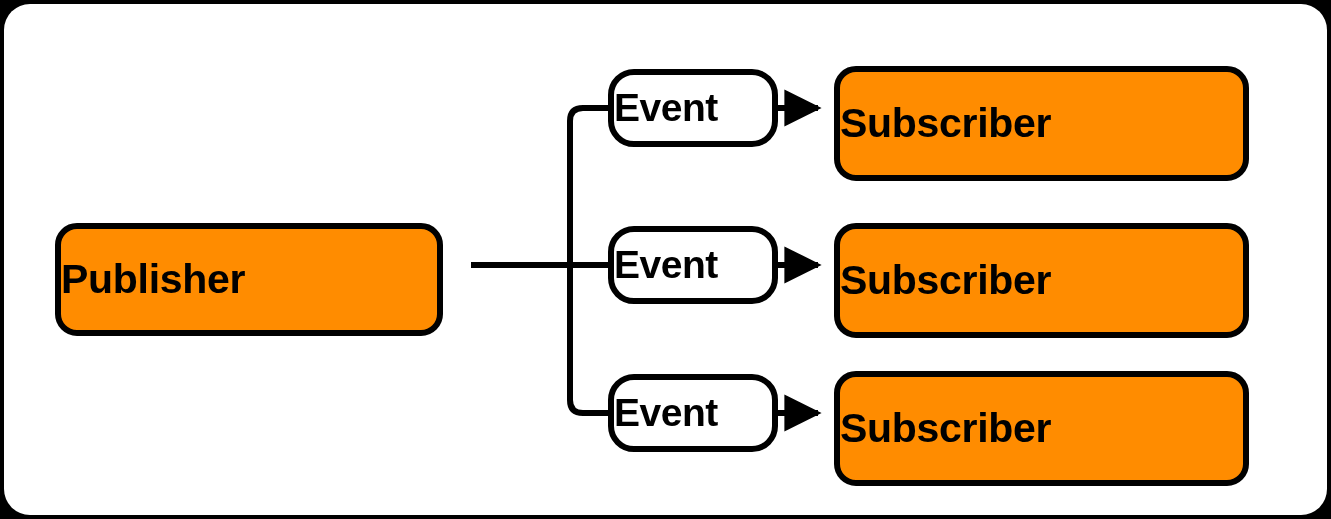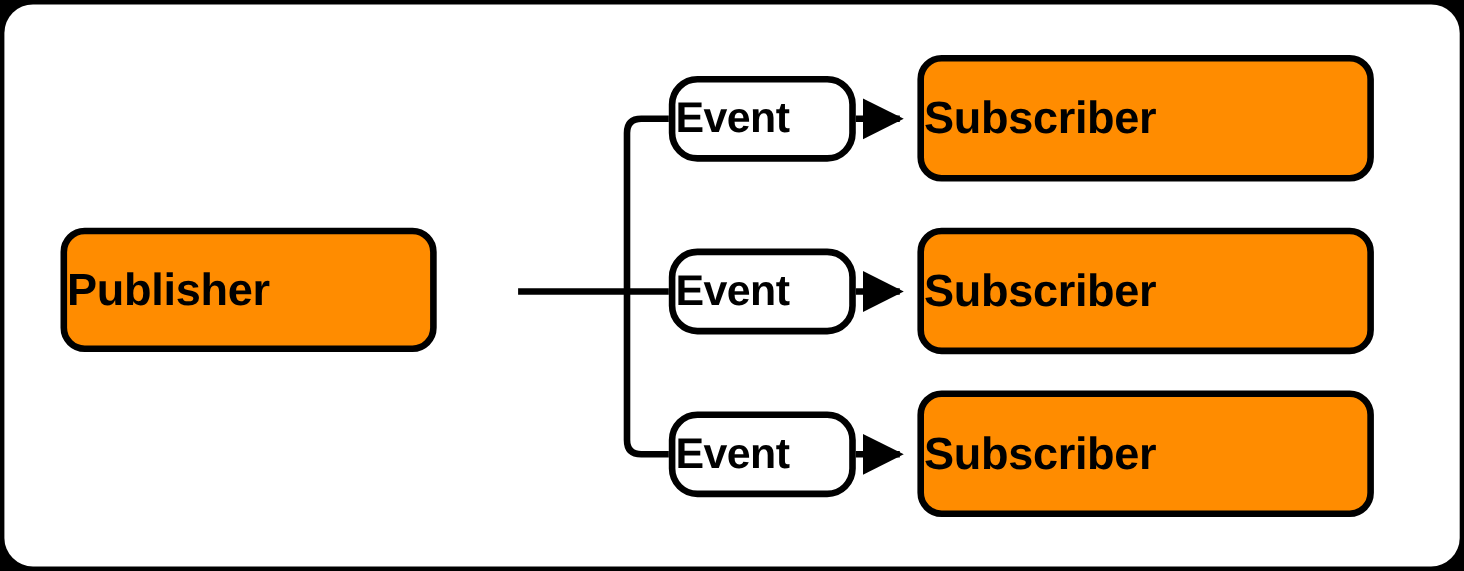"Subscriber" .node-orange { margin-top: none -> 16px }
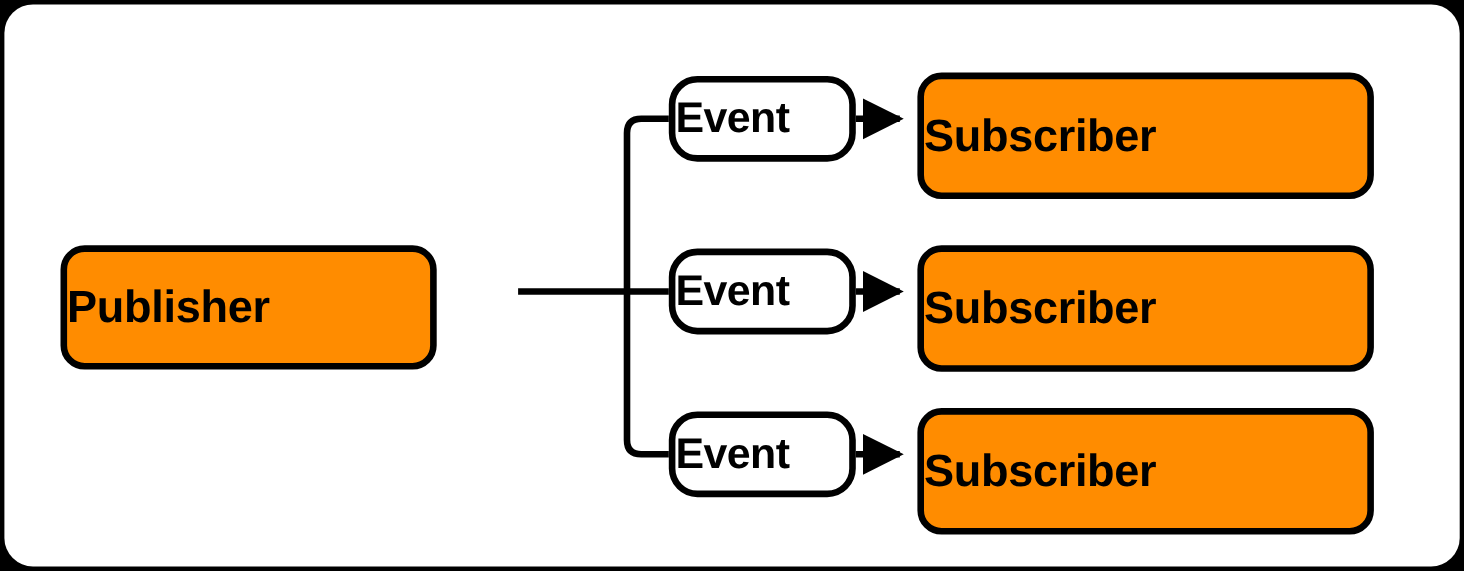"Publisher" #publisher { width: 342px -> 388px }
